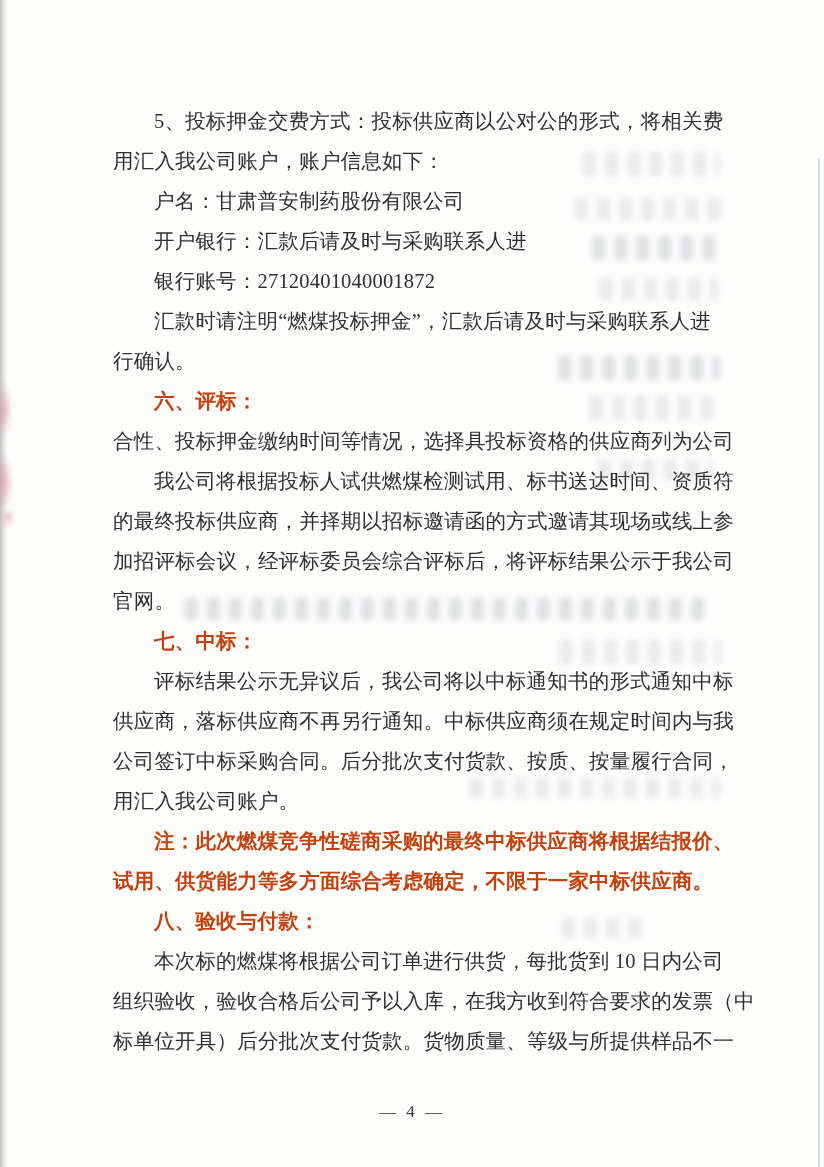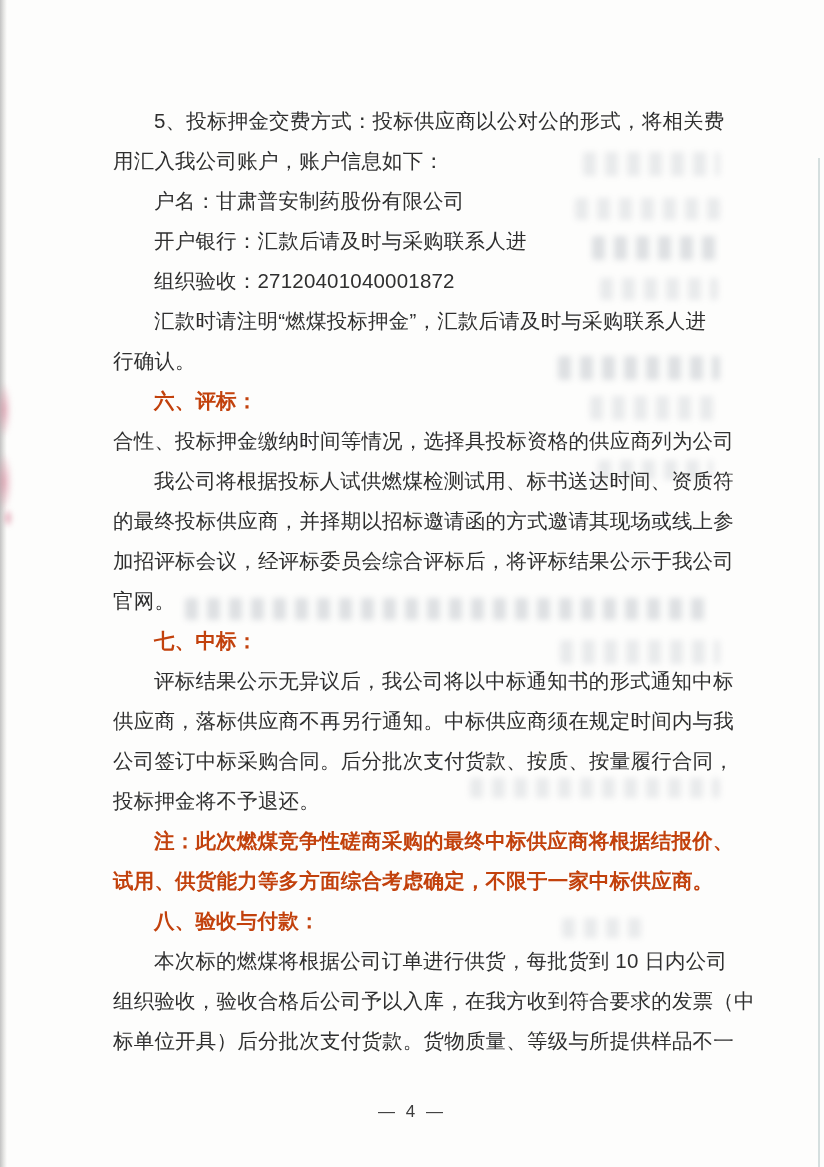"5、投标押金交费方式：投标供应商以公对公的形式，将相关费" .paper { font-family: Liberation Sans, sans-serif -> Liberation Serif, serif }
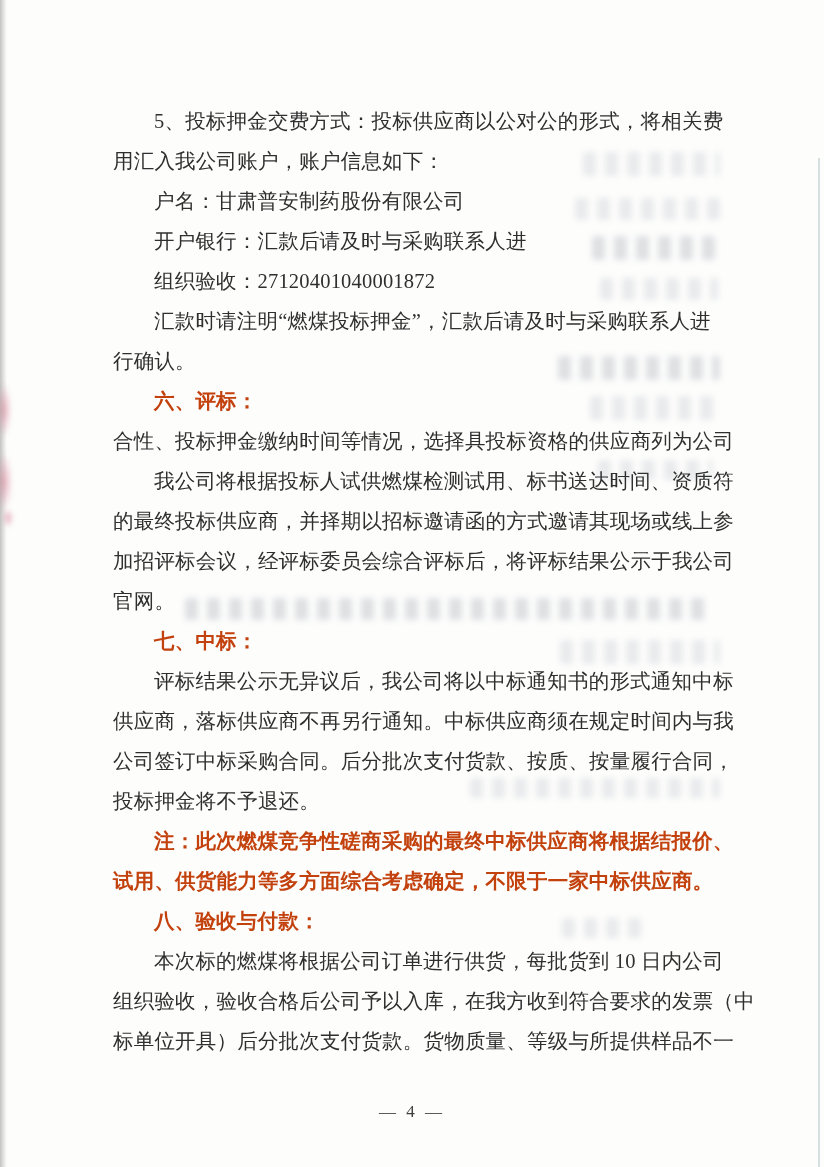"组织验收：27120401040001872" div.line { text: 组织验收 -> 银行账号 }
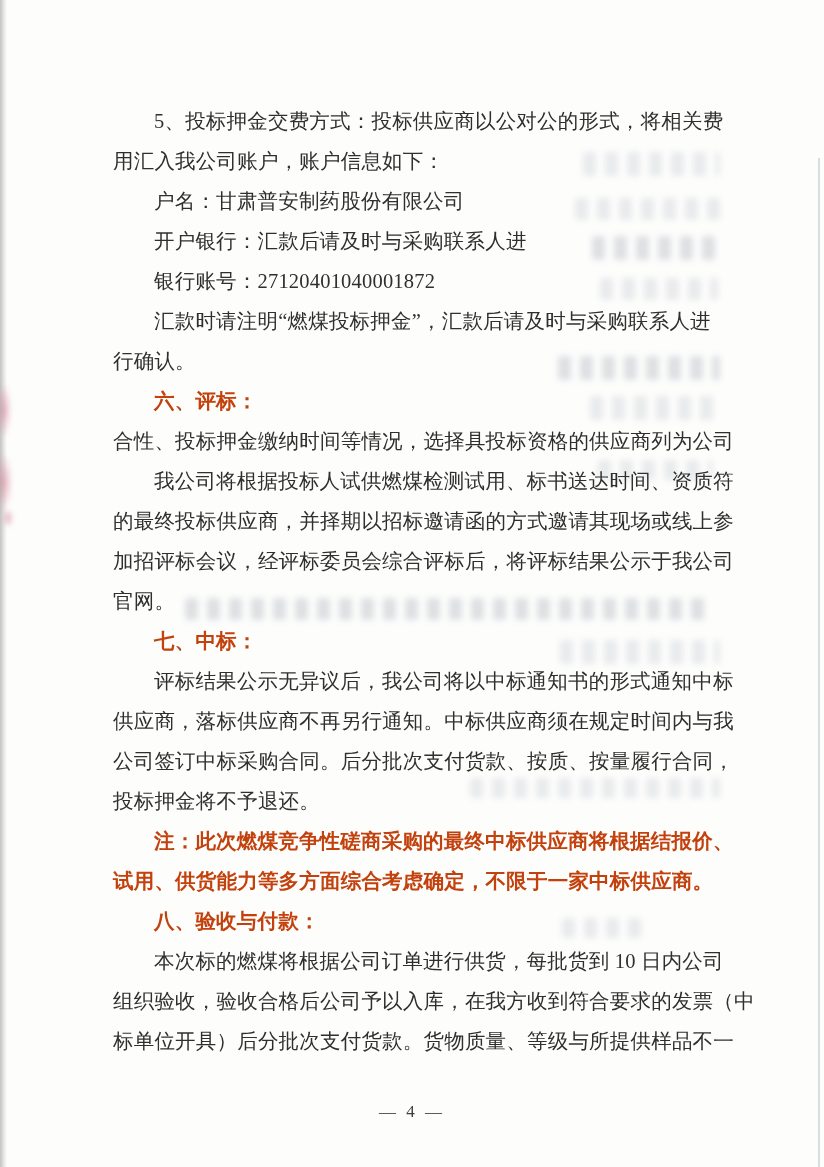"投标押金将不予退还。" div.line { text: 投标押金将不予退还 -> 用汇入我公司账户 }
